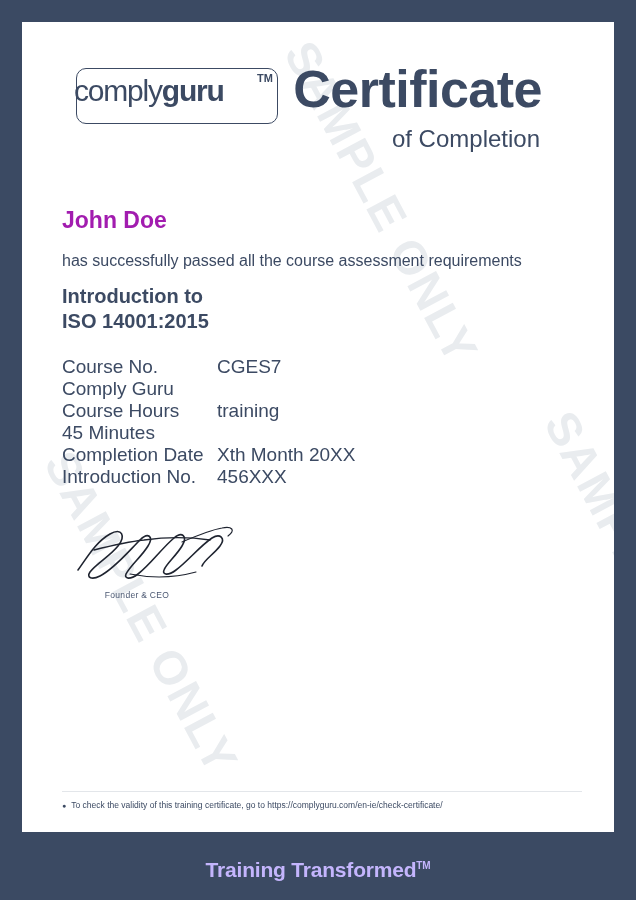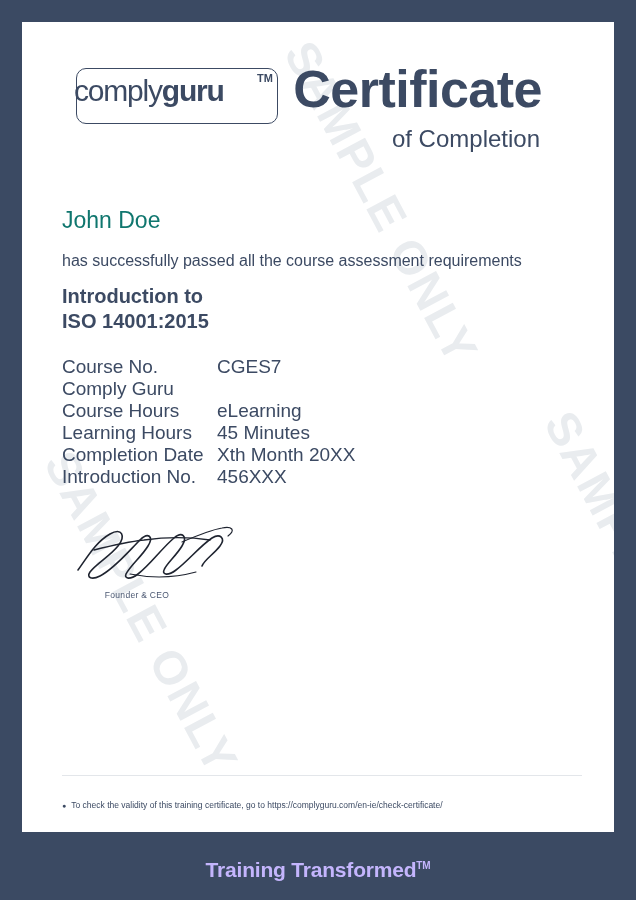"John Doe" .recipient { color: #0f766e -> #a21caf; font-weight: 400 -> 700 }
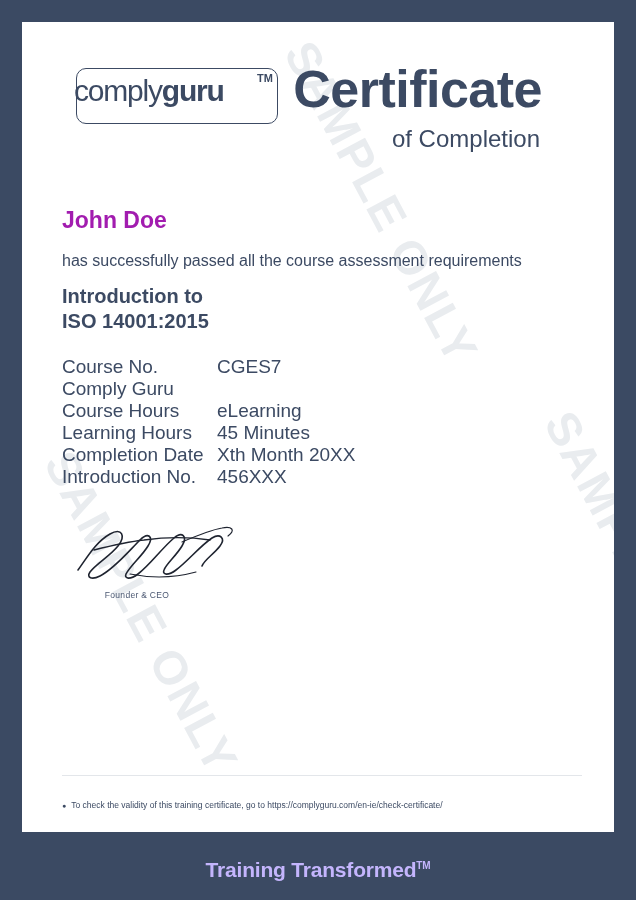"eLearning" div.detail-value { text: eLearning -> training }
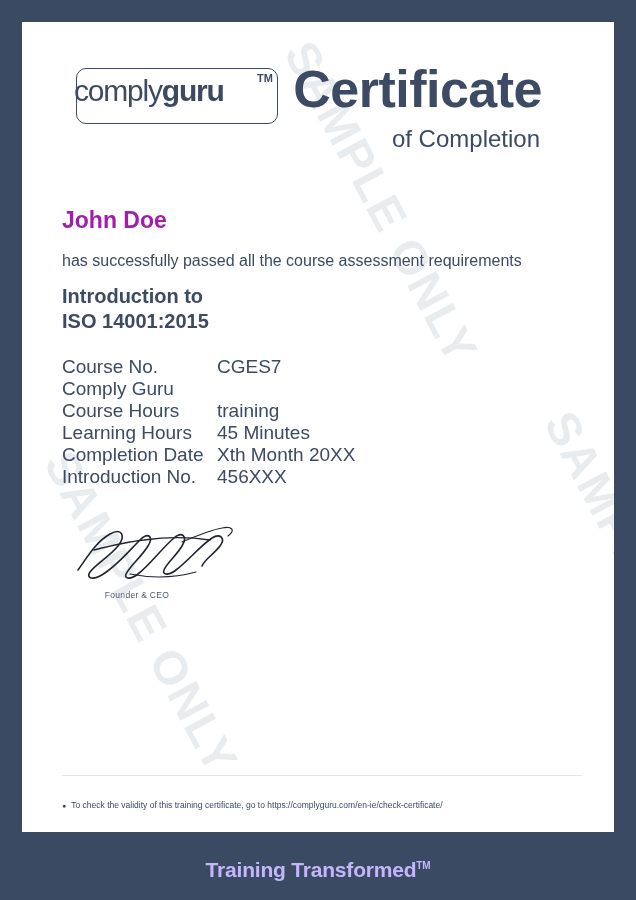"Learning Hours" div.detail-label { html: <div>Learning Hours</div> -> none }
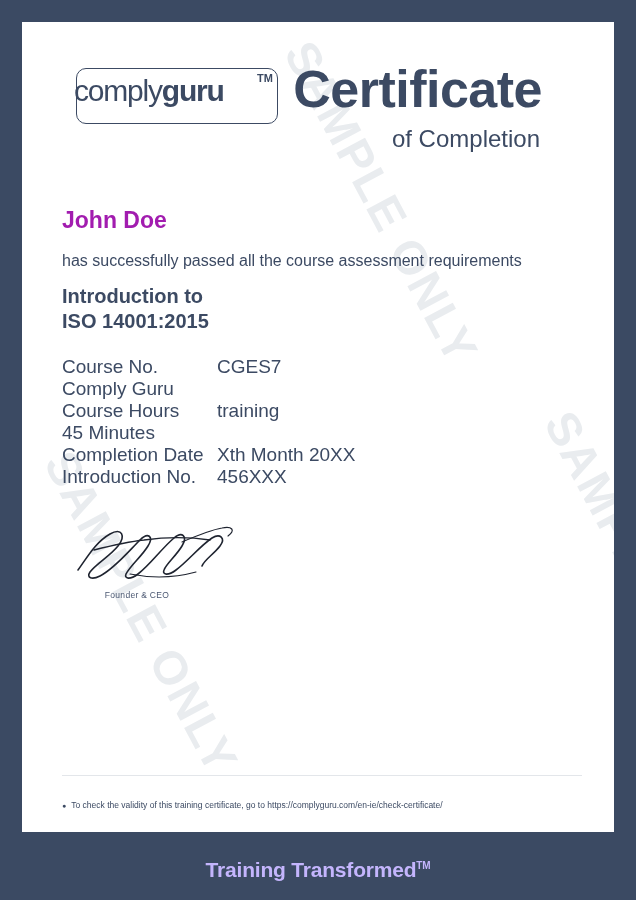"To check the validity of" .footnote { padding-top: 24px -> 8px }
